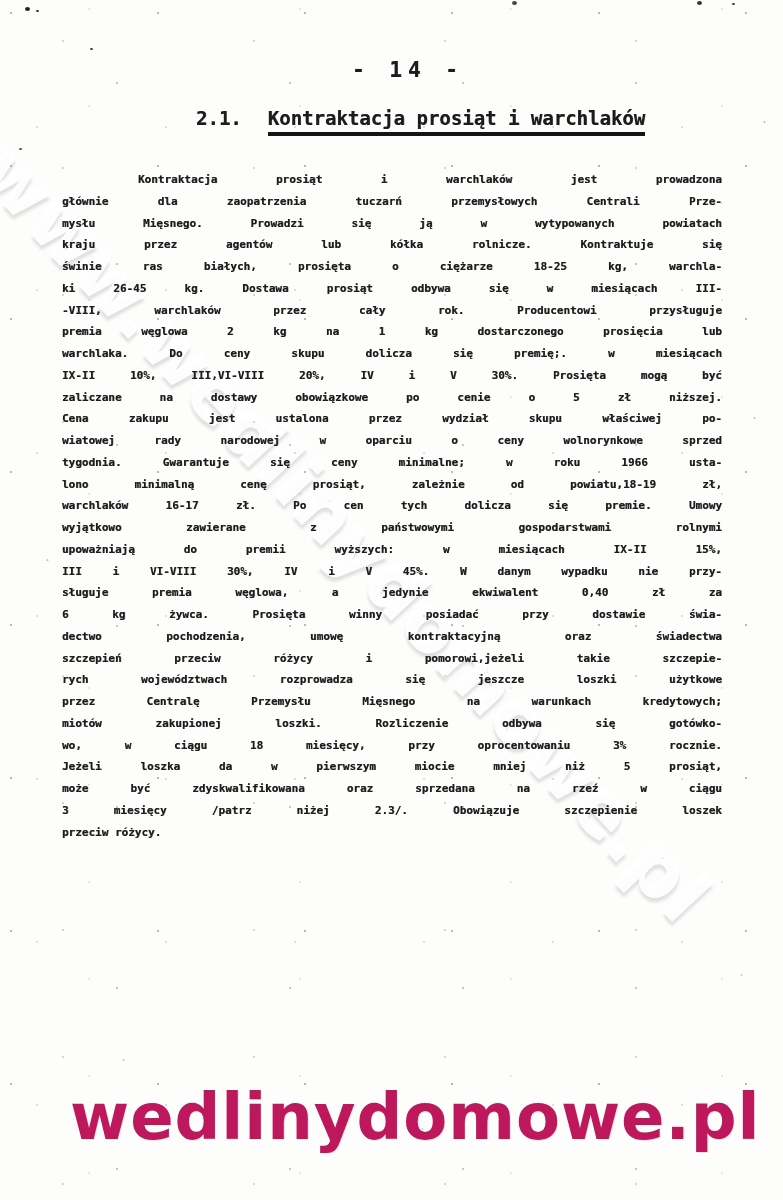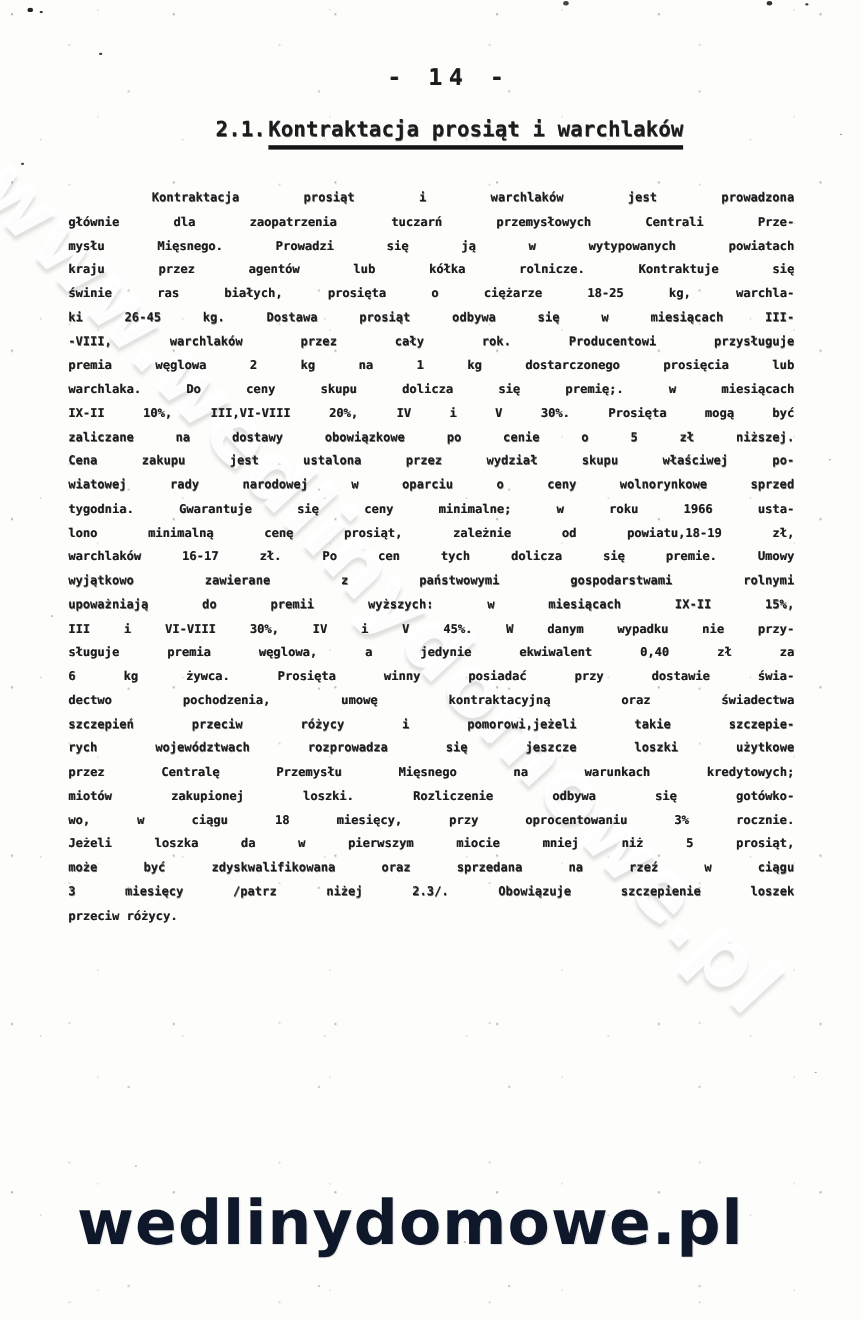"2.1." .heading .num { margin-right: 2px -> 26px }
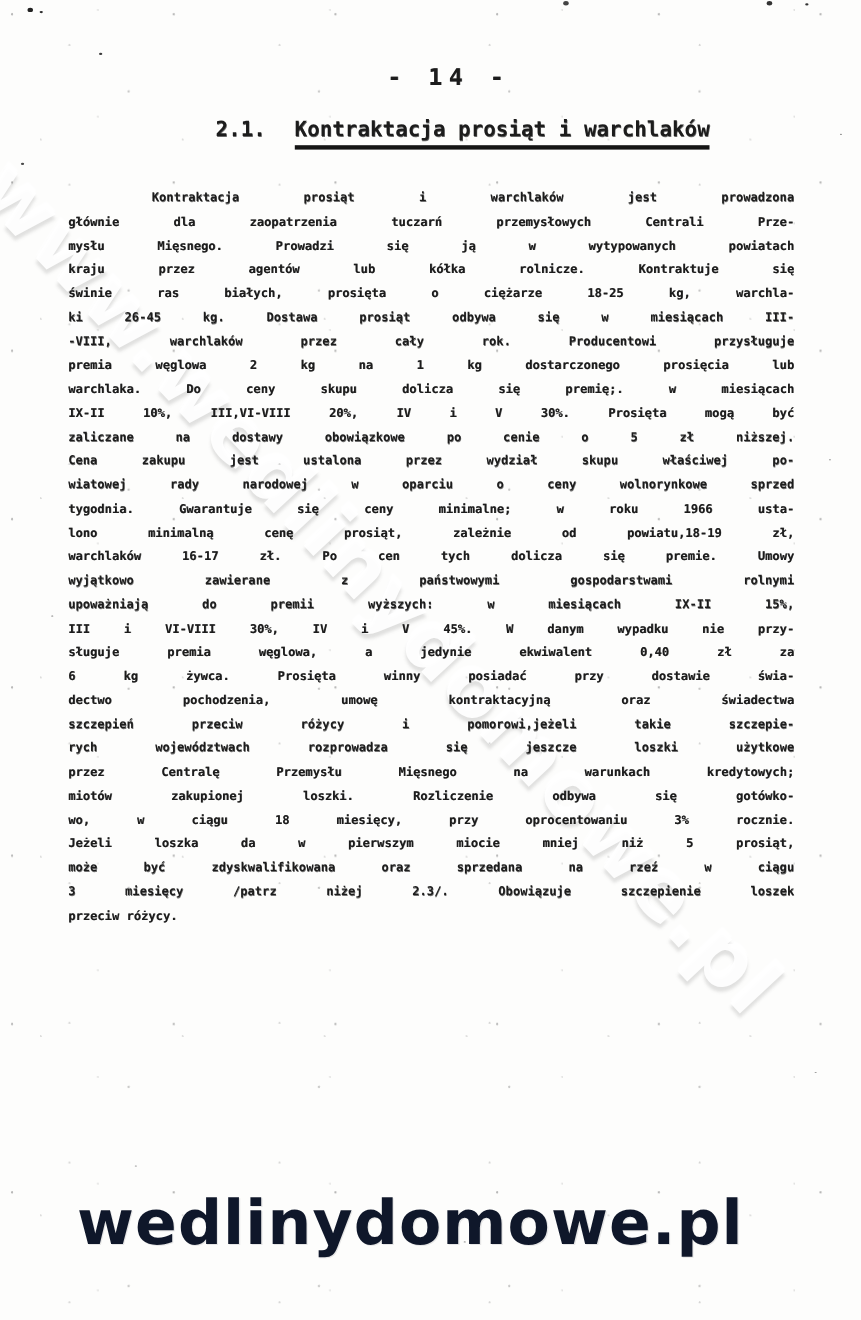"wedlinydomowe.pl" .wm-bottom { color: #0f172a -> #be185d; font-size: 56px -> 64px }
